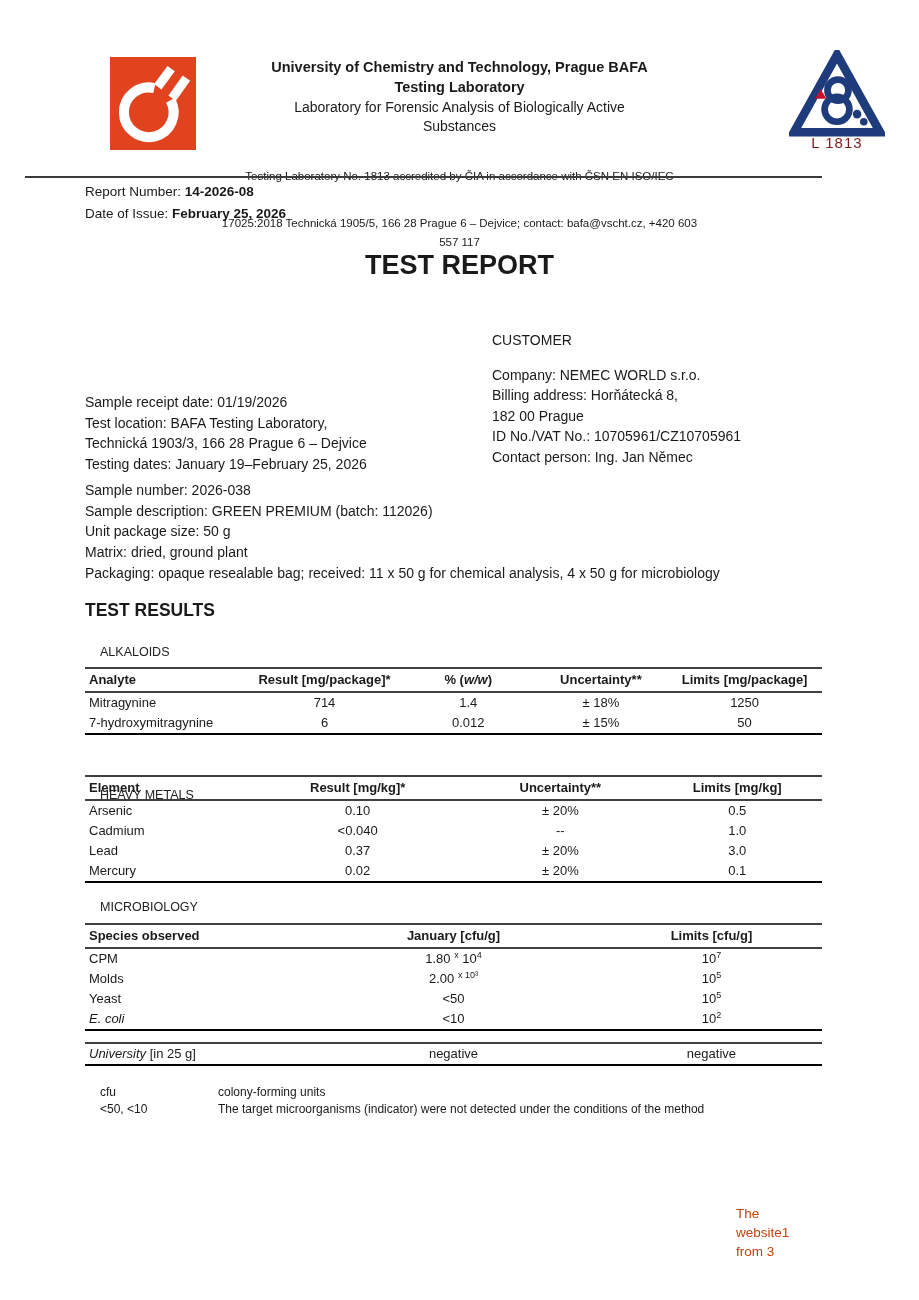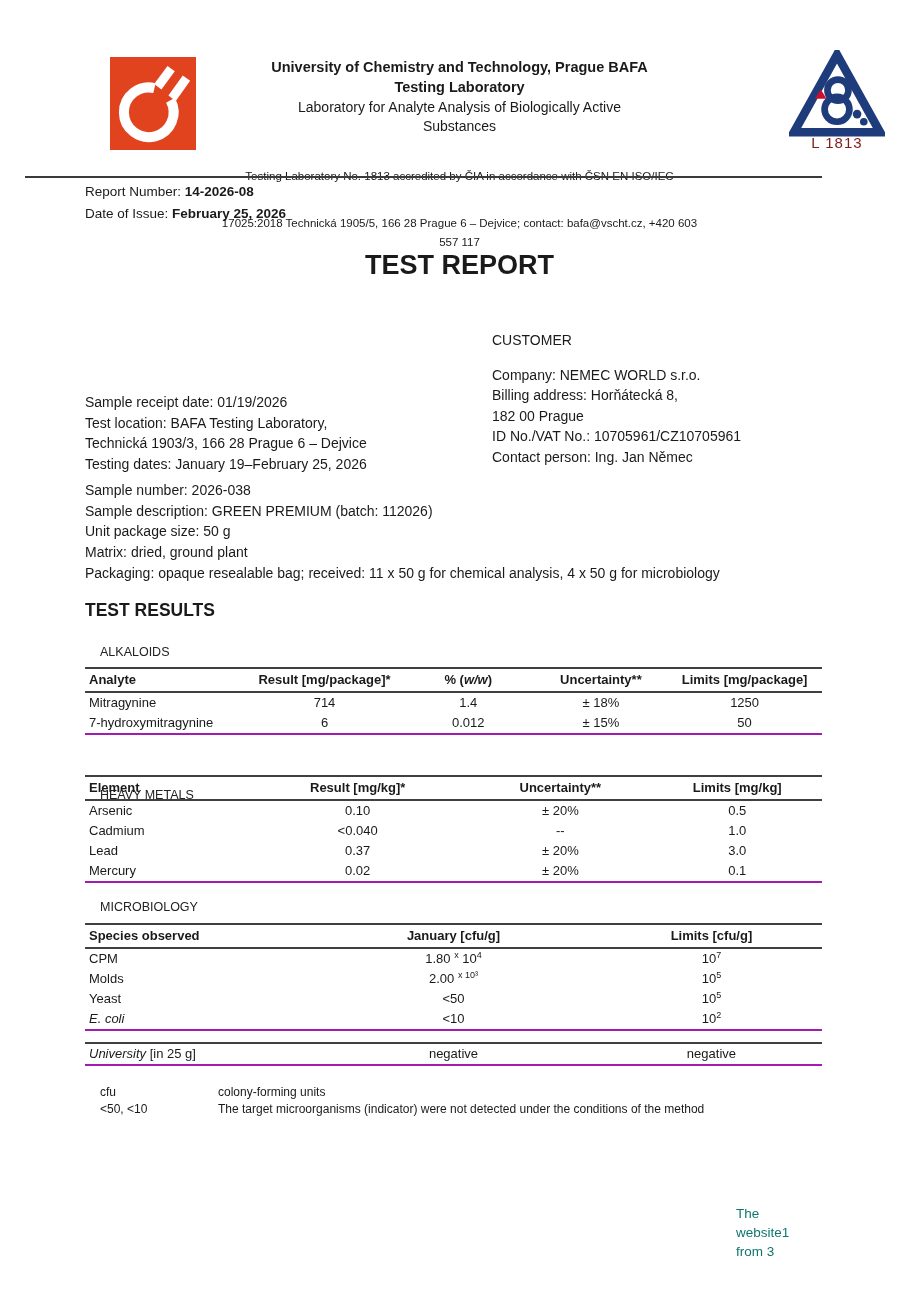"Laboratory for Analyte Analysis of" div.h-reg { text: Analyte -> Forensic }
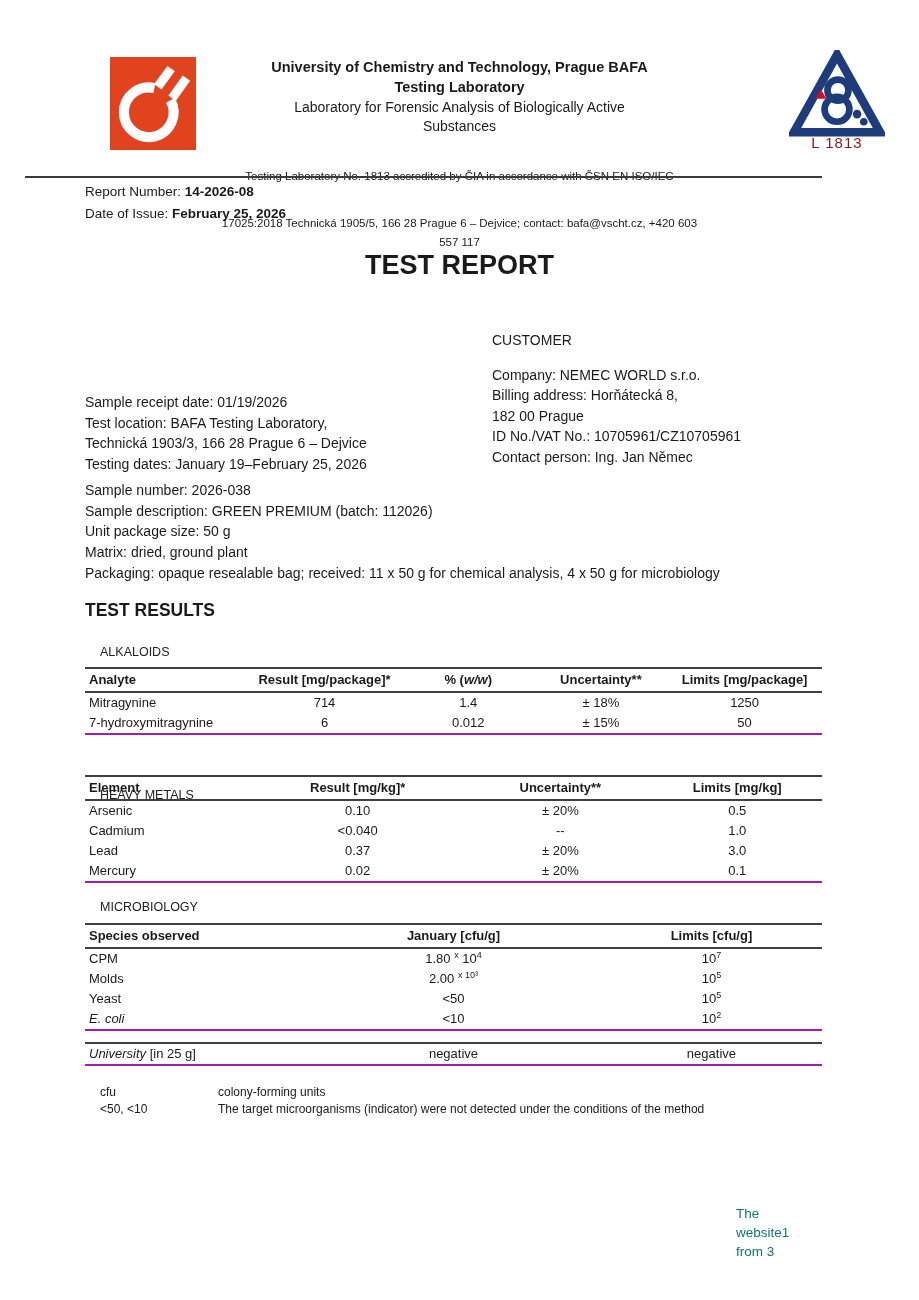"Analyte" table { border-bottom: 2px solid #a21caf -> 2px solid #000000 }
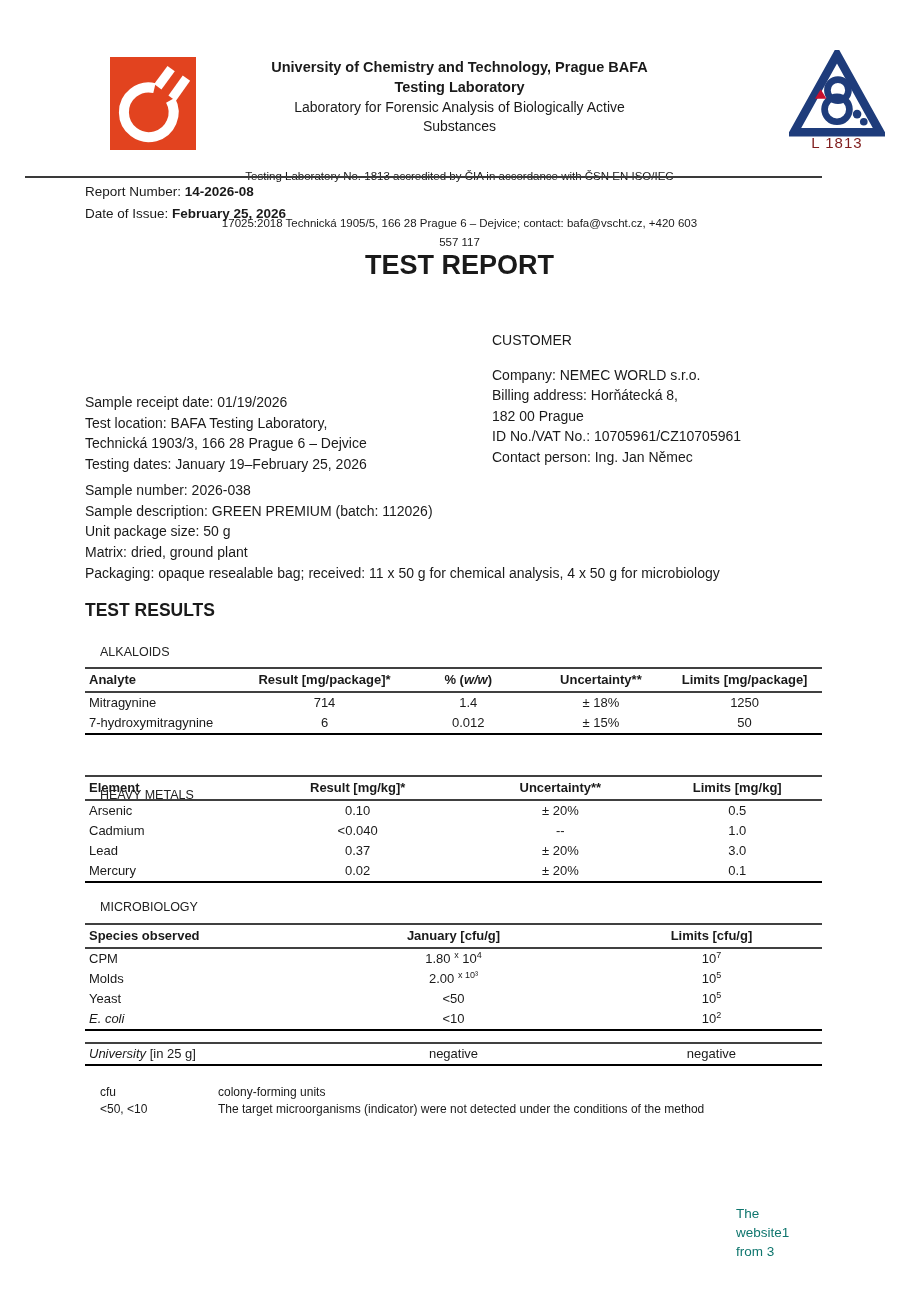"The" .footer-text { color: #0f766e -> #c2410c }
